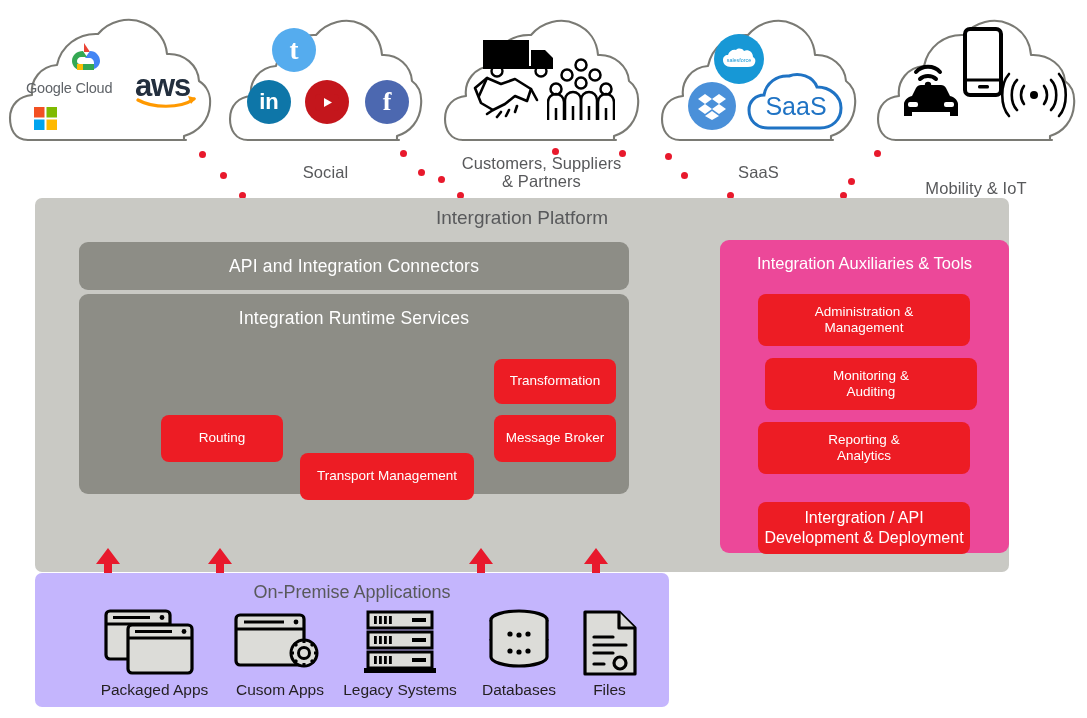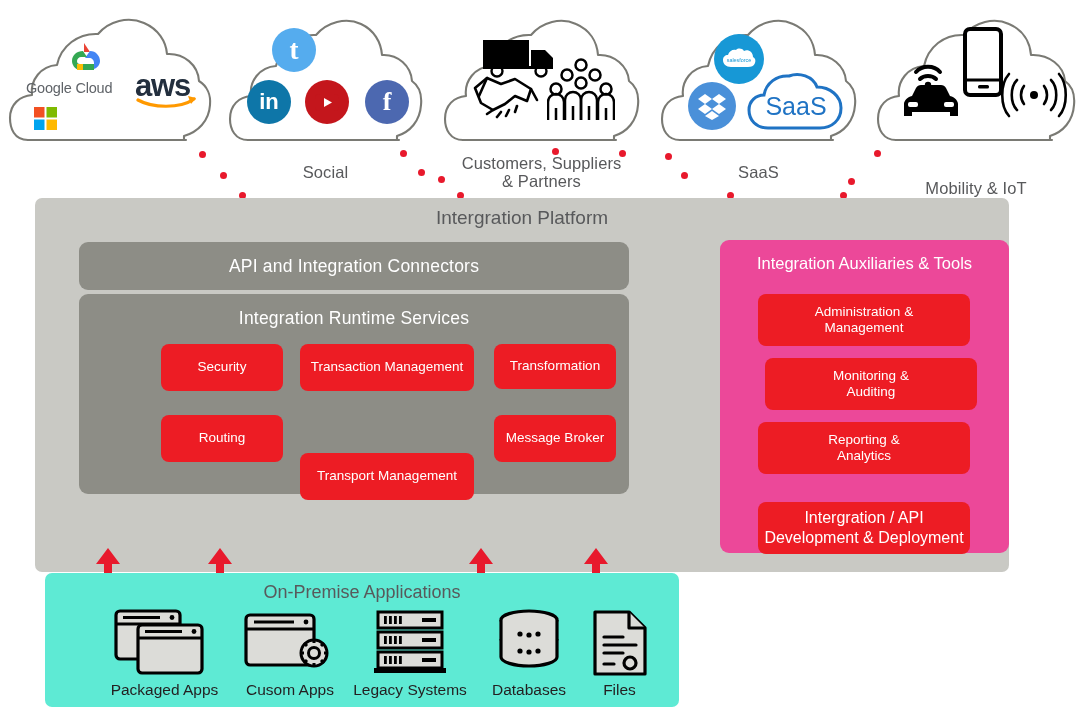"Security" div.chip { html: <div> <span>Security</span> </div> -> none }
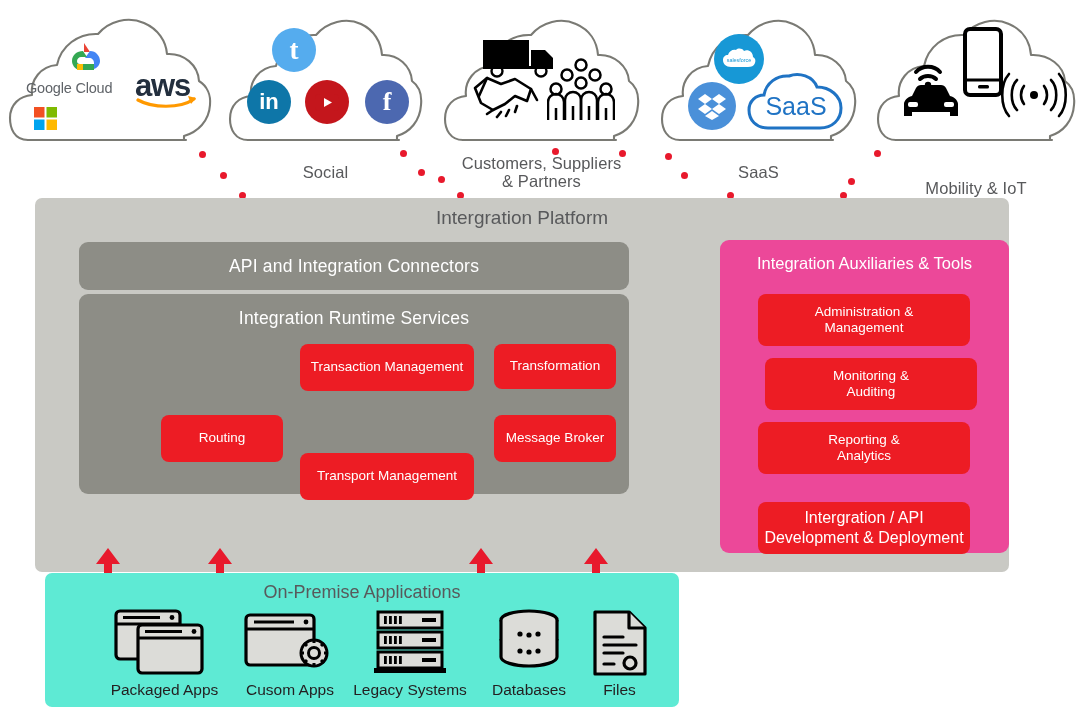"Transaction Management" div.chip { html: <div> <span>Transaction Management</span> </div> -> none }
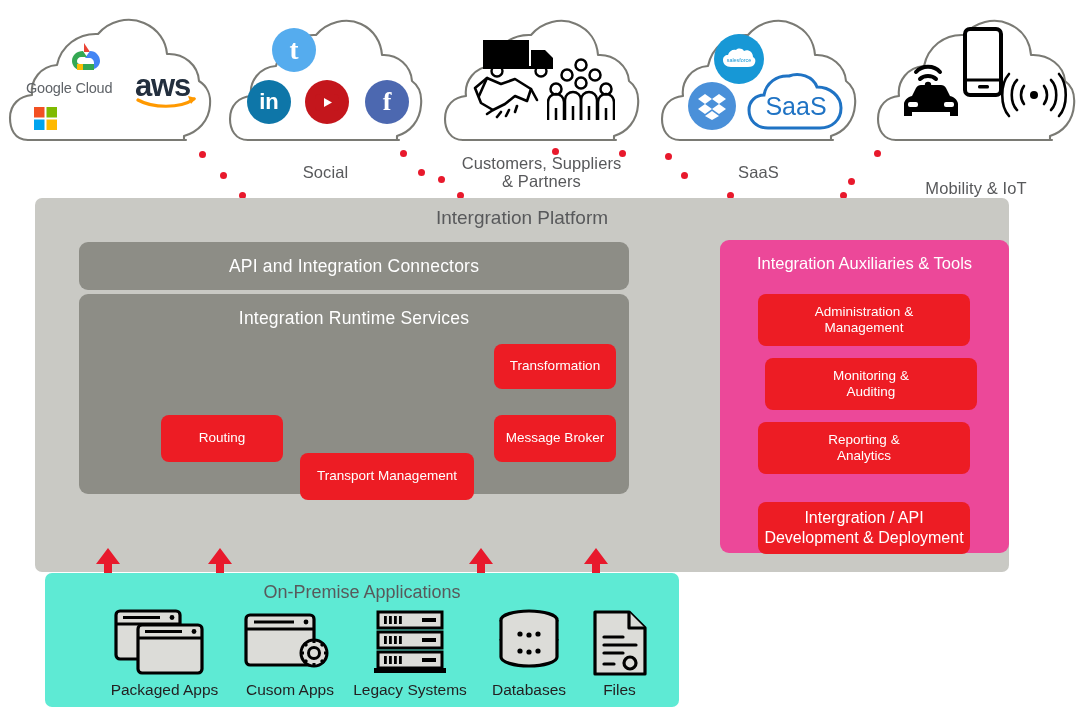"Transformation" div.chip { top: 50px -> 65px }
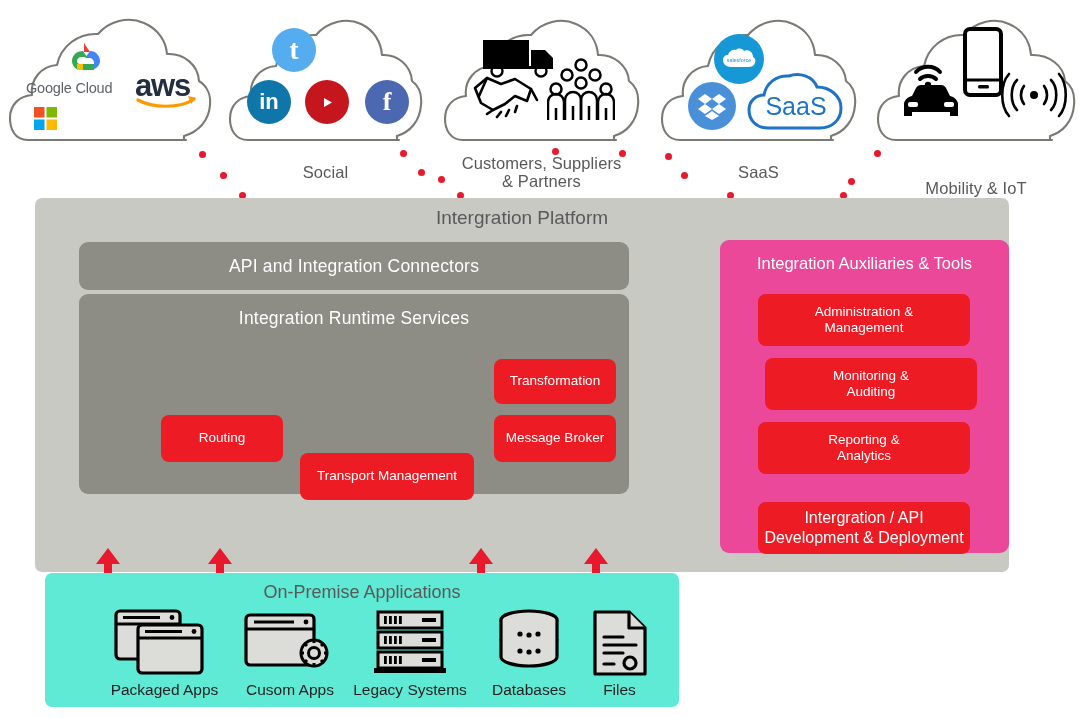"On-Premise Applications" .onprem { background: #5eead4 -> #c4b5fd; margin-left: 10px -> none }
